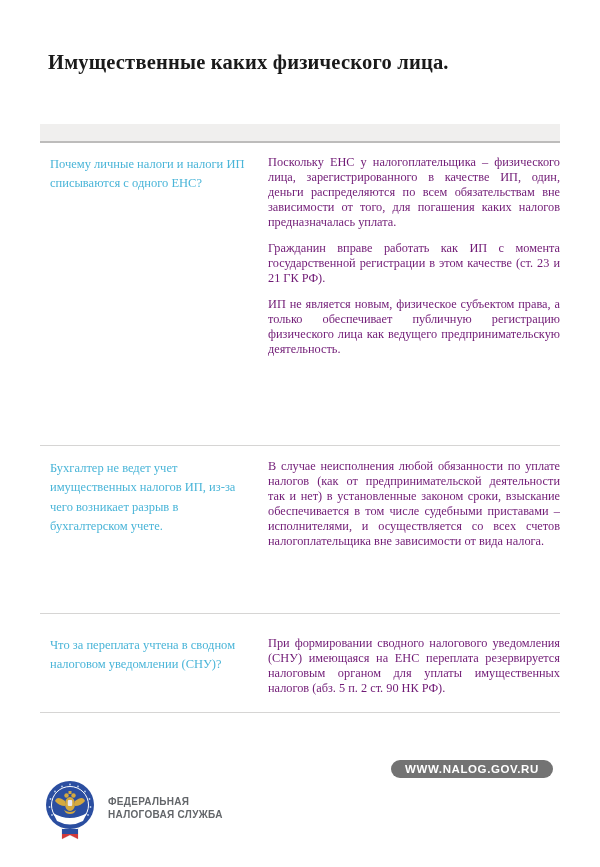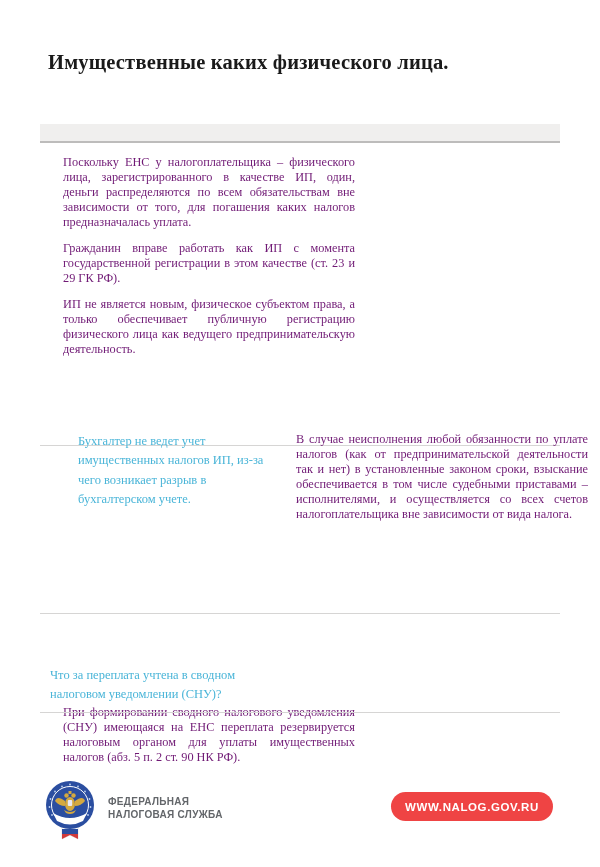"Почему личные налоги и налоги" div.q-col { html: none -> <div>Почему личные налоги и налоги ИП списываются с одного ЕНС?</div> }
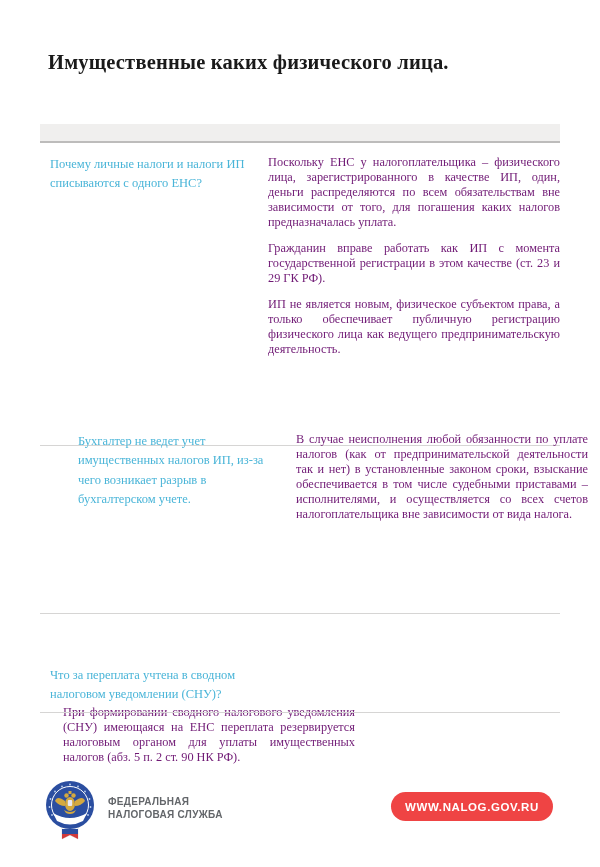"Гражданин вправе работать как ИП" p { text: 29 -> 21 }
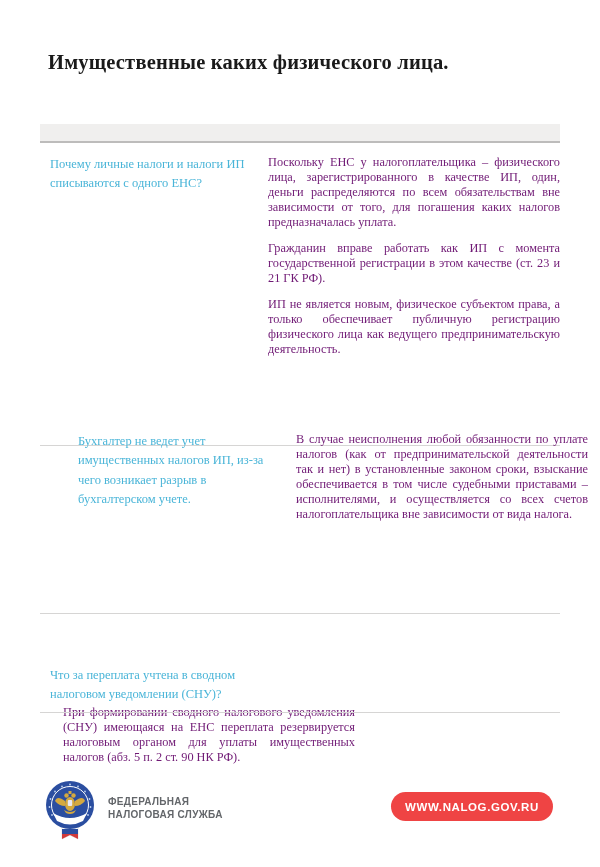"Бухгалтер не ведет учет имущественных" .row-2 { margin-left: 28px -> none; top: 432px -> 459px }
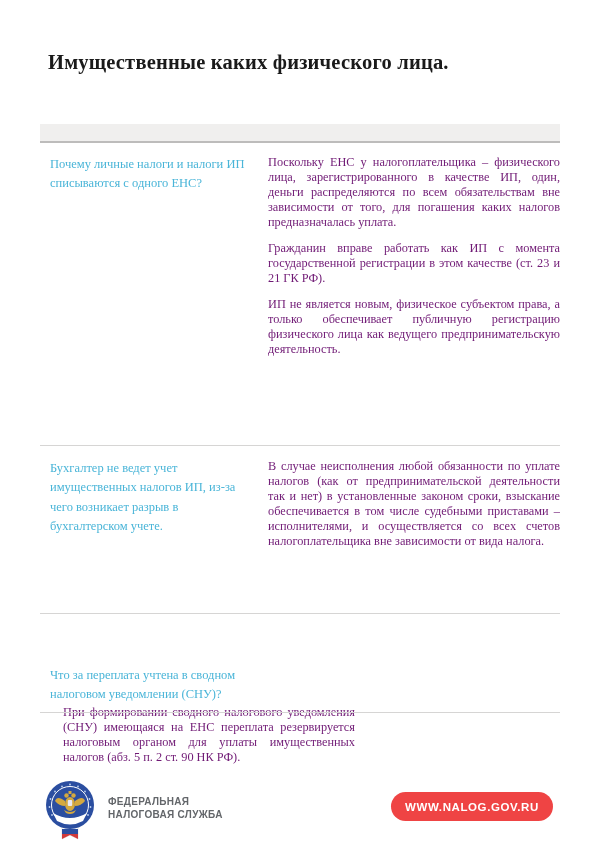"Что за переплата учтена в" .row-3 { flex-direction: column -> none; top: 666px -> 636px }
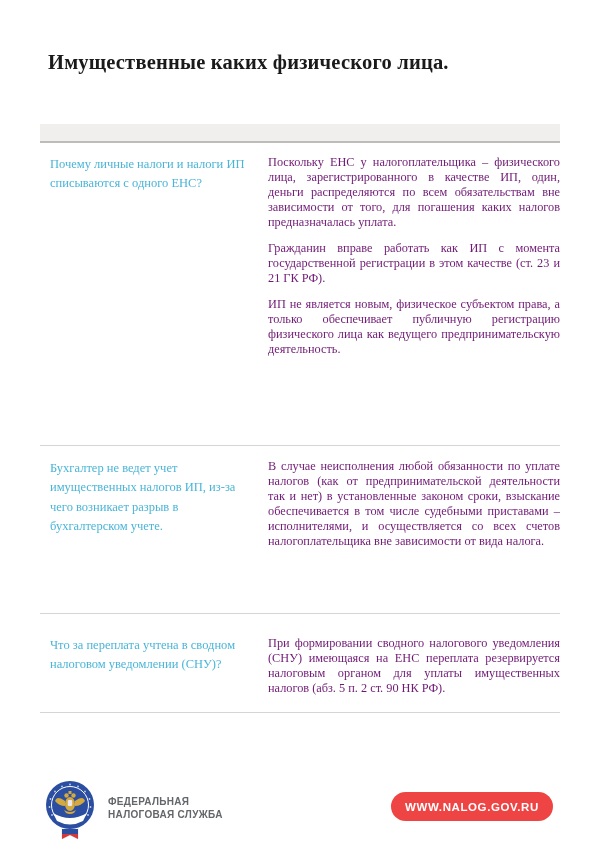"WWW.NALOG.GOV.RU" .site-button { background: #ef4444 -> #737373; height: 29px -> 18px; top: 792px -> 760px }
